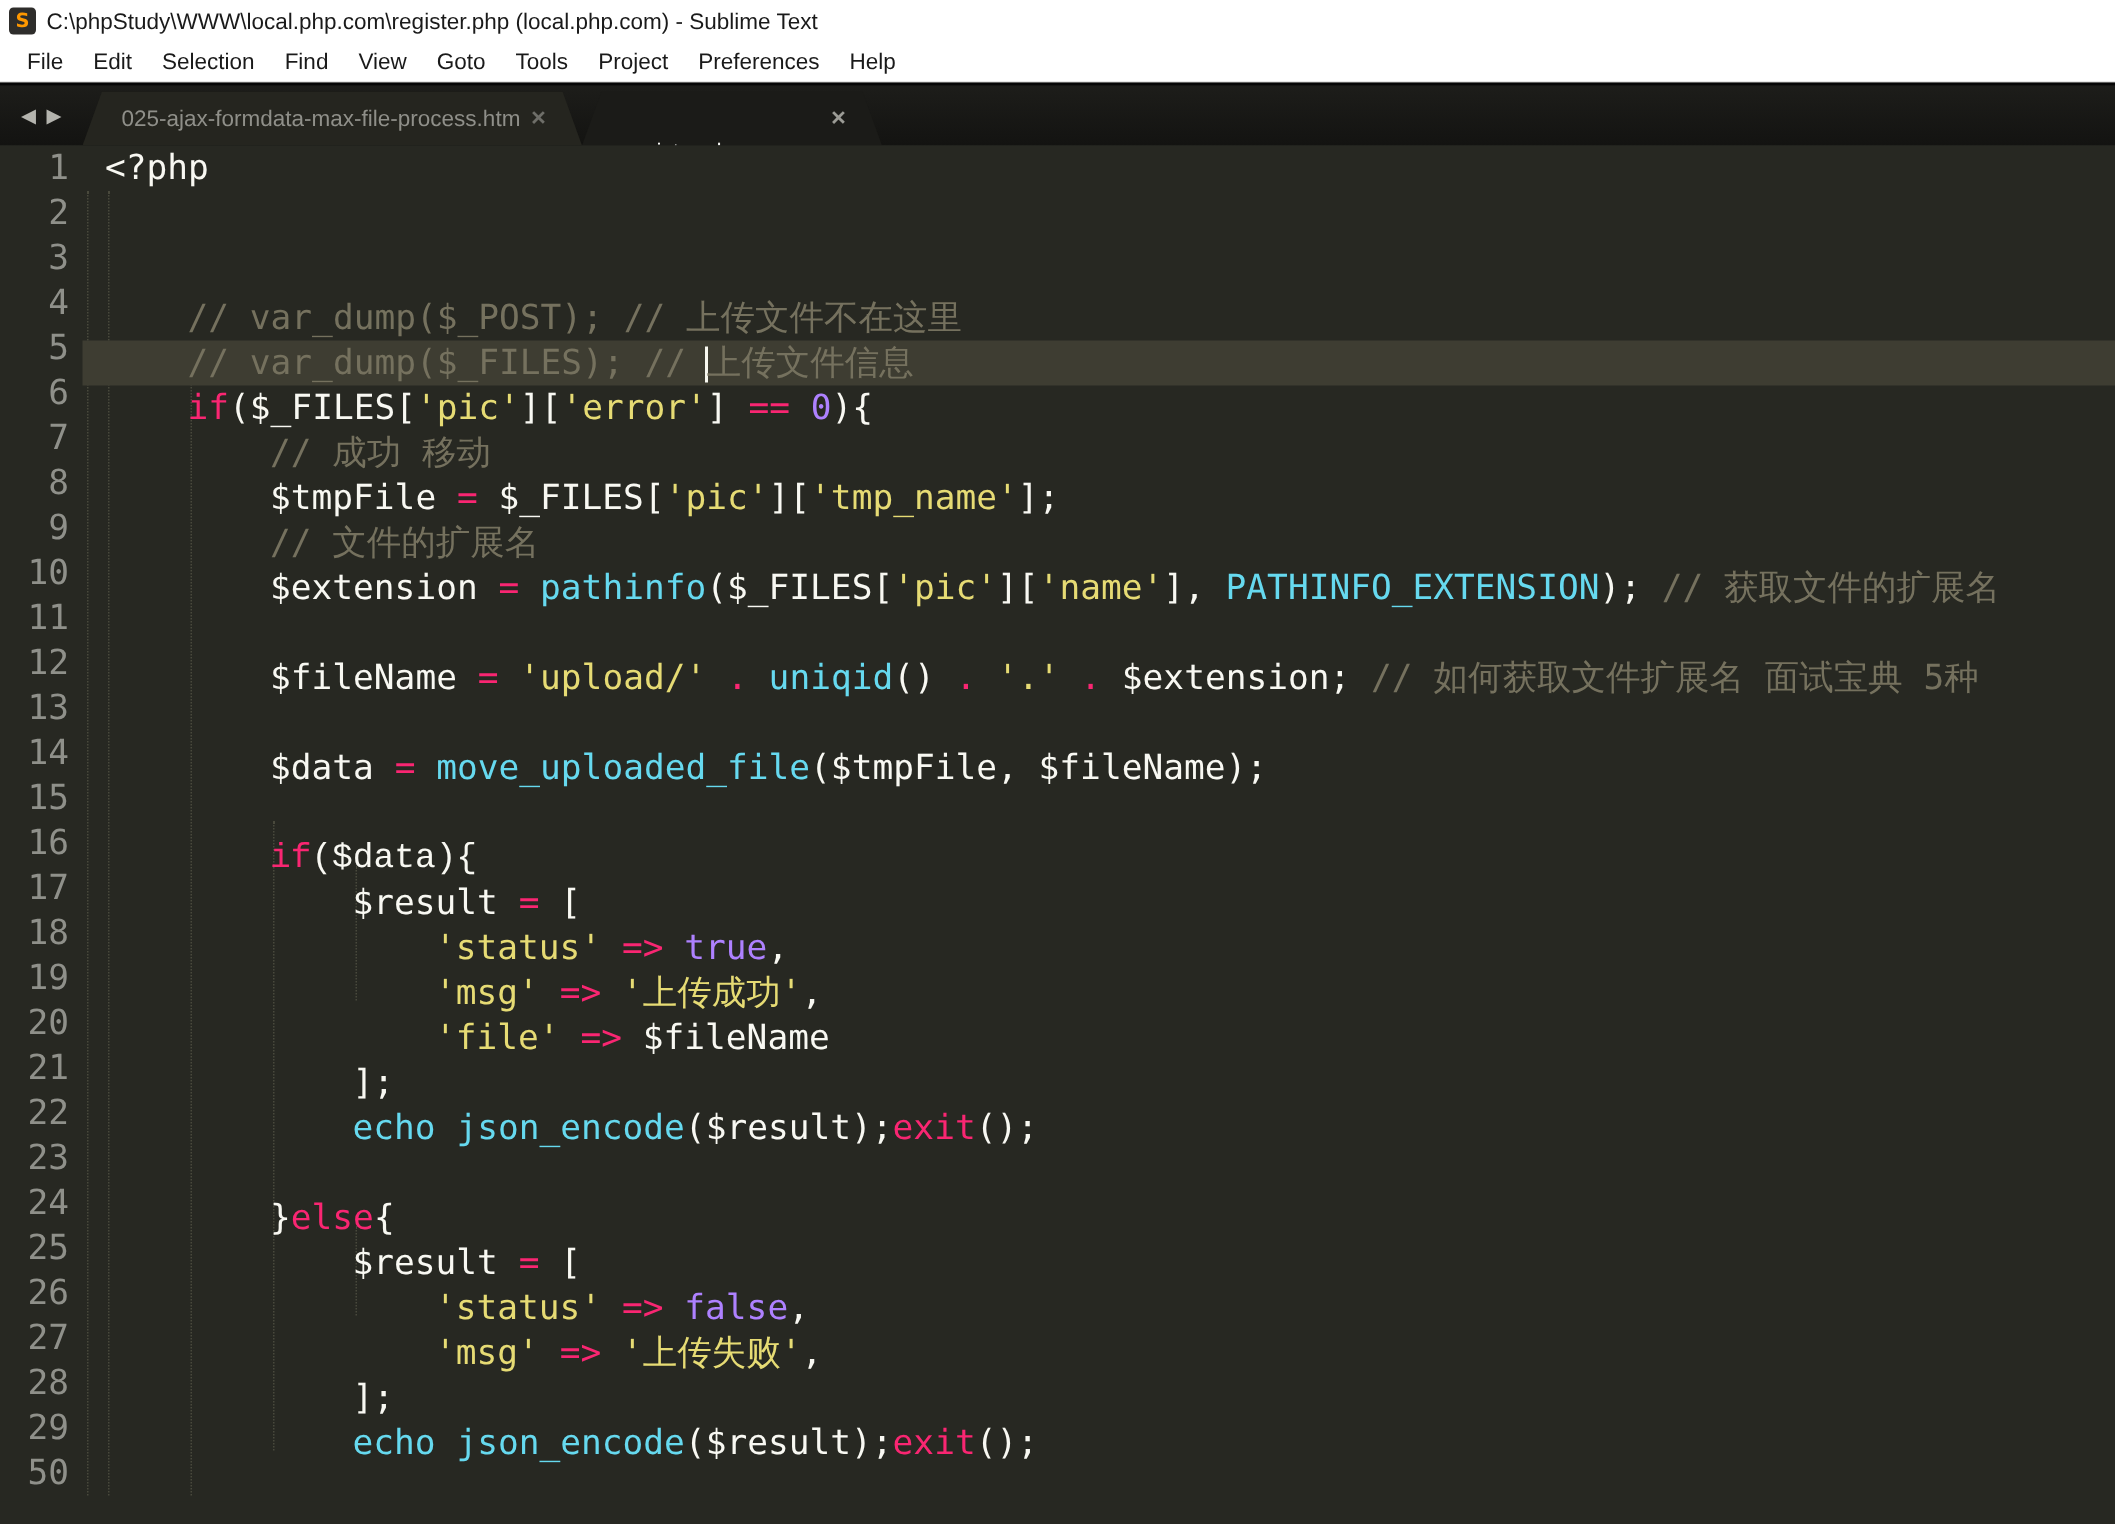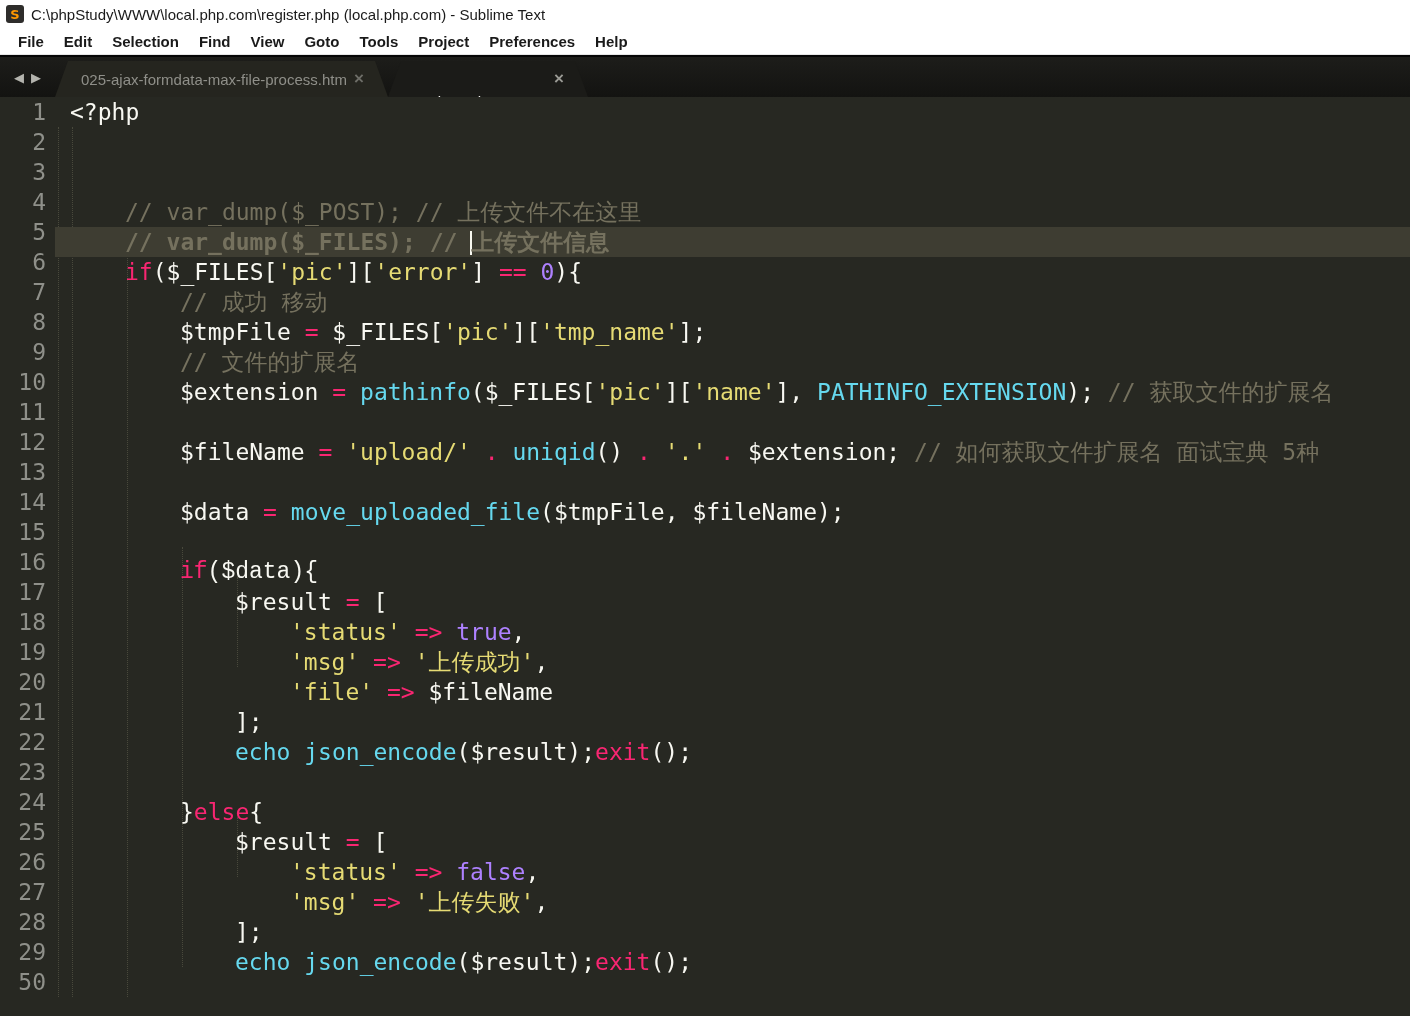"File" .menuitem { font-weight: bold -> none }
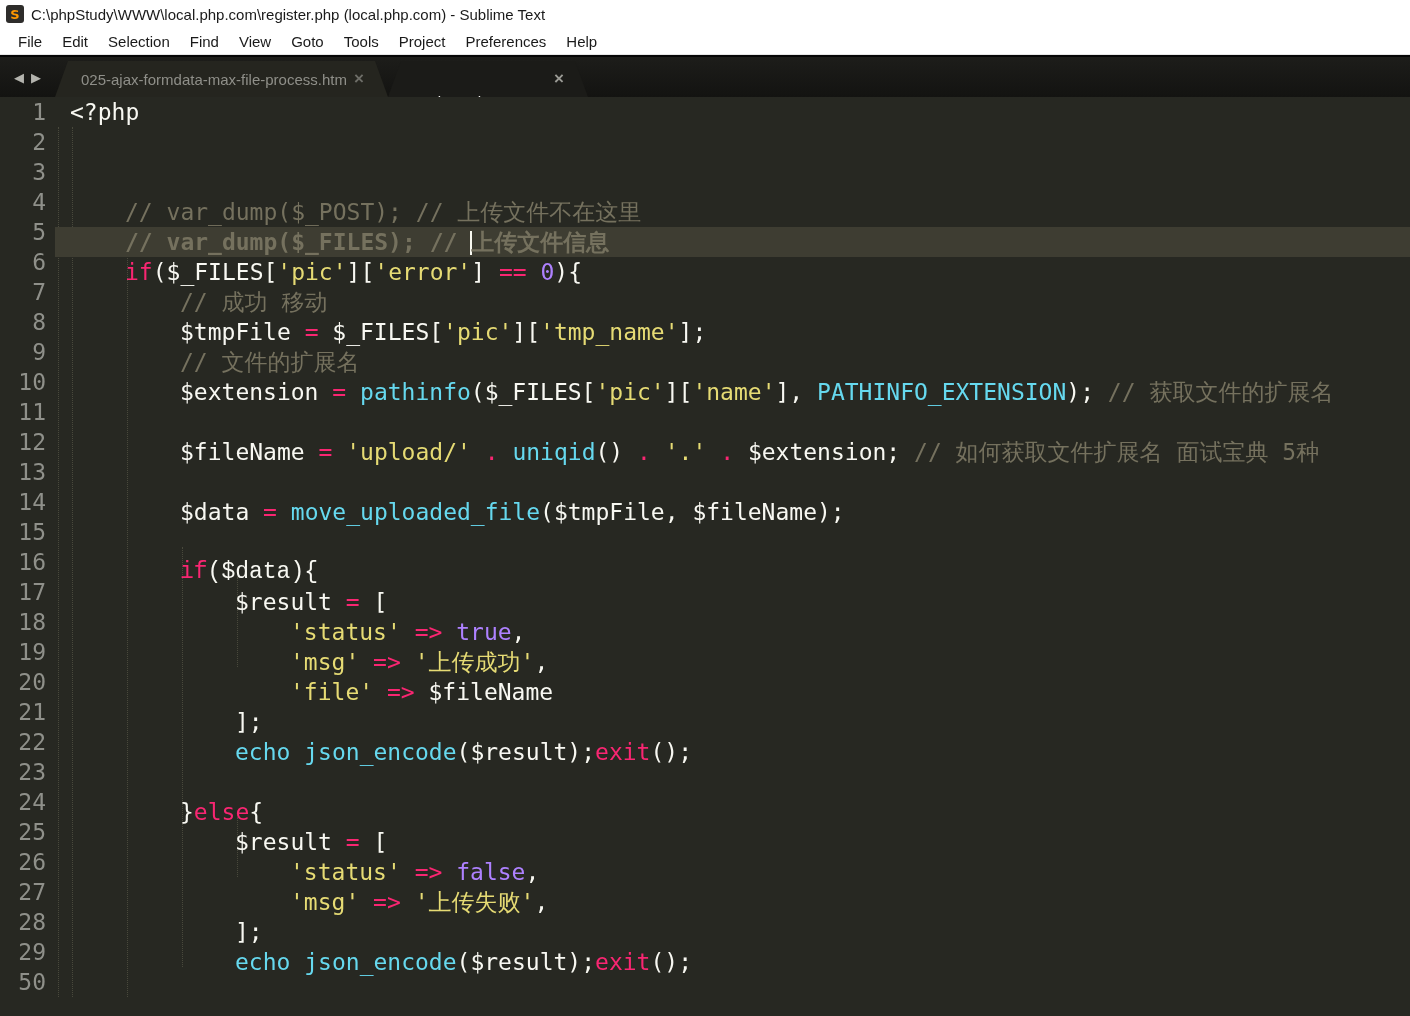"// var_dump($_FILES); // 上传文件信息" .cl.cur { font-weight: bold -> none }
